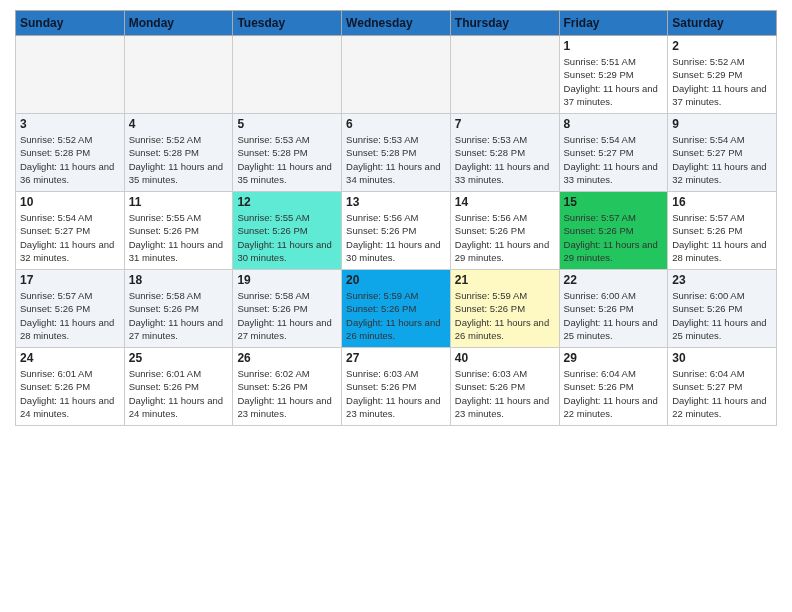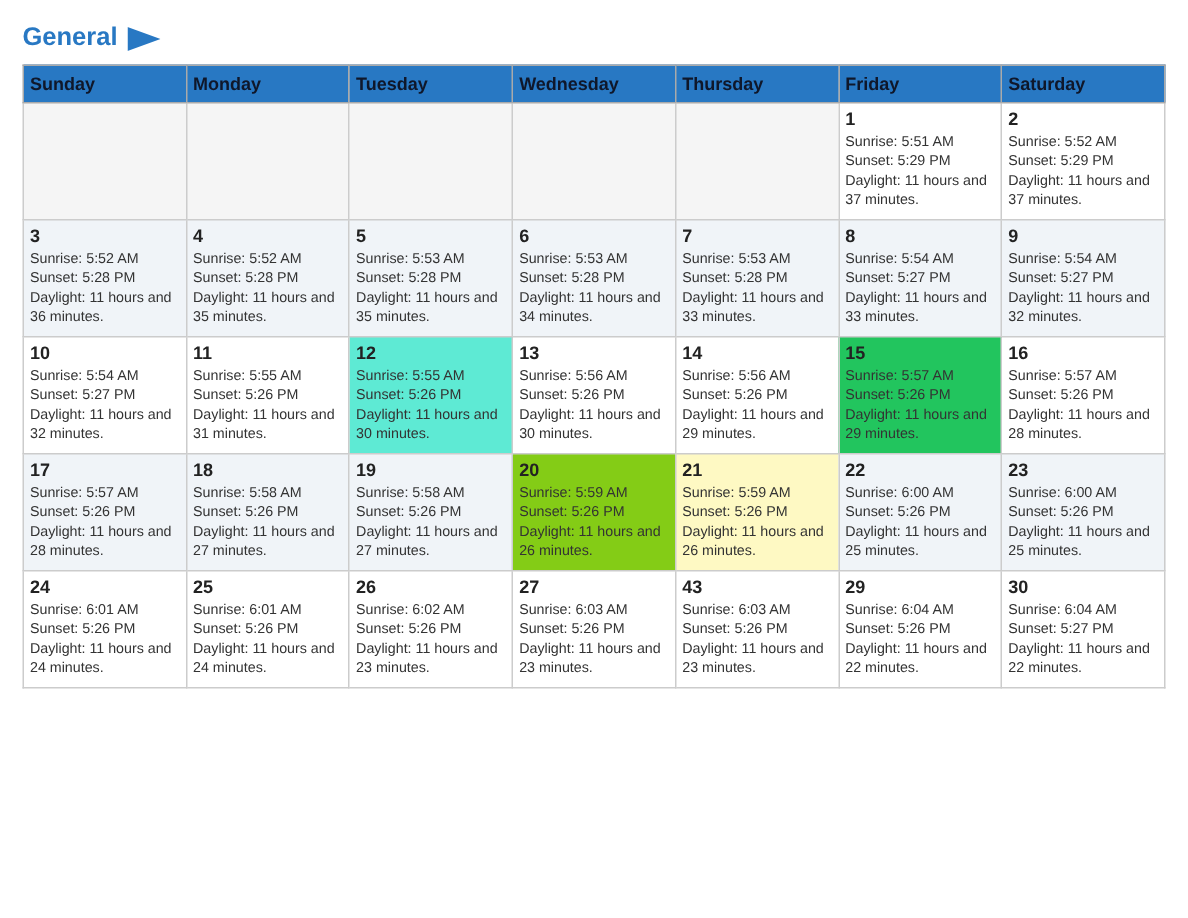"General" div.header { html: <div> <div> <div> <div> <div> <span>General</span> <svg> <polygon></polygon> </svg> </div> </div> <div></div> </div> </div> <div> <div></div> <div></div> </div> </div> -> none }
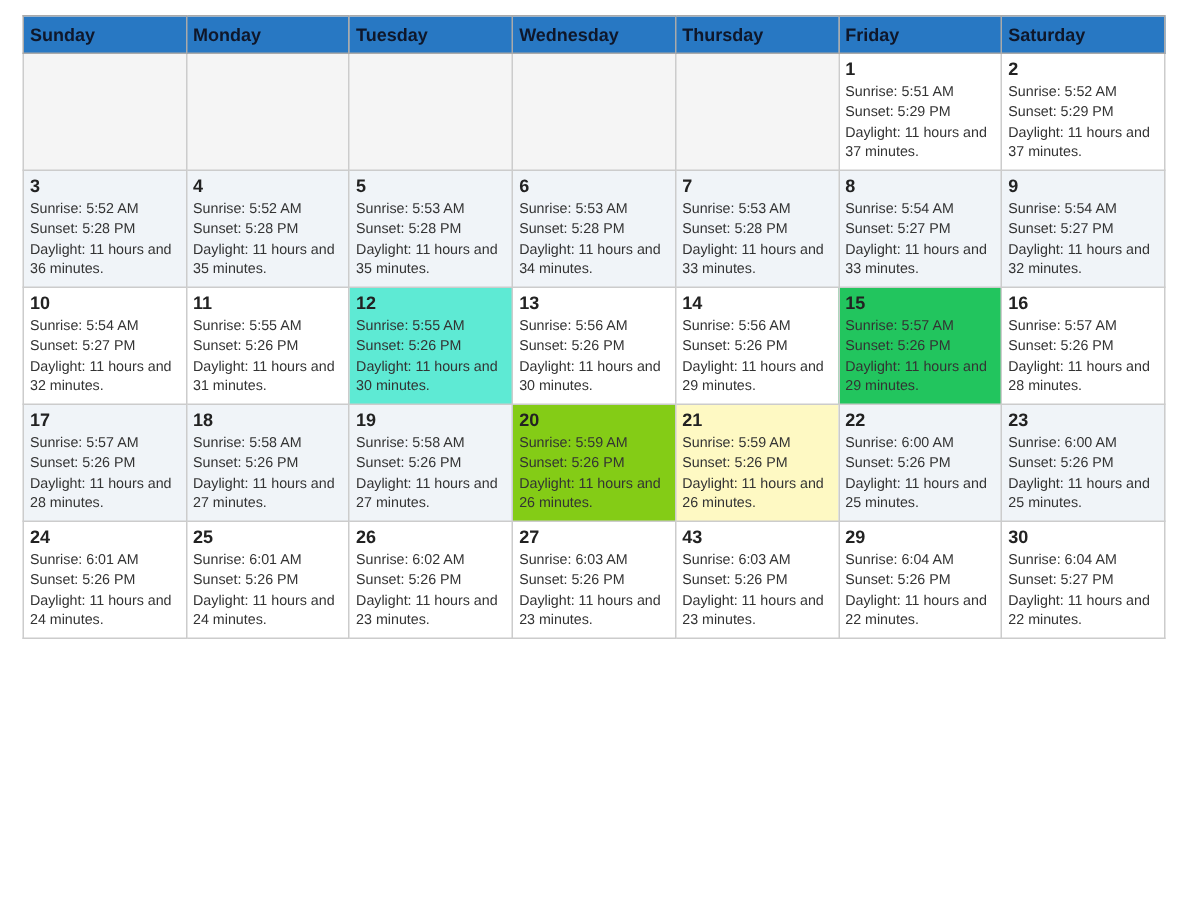"20" td { background: #84cc16 -> #0ea5e9 }
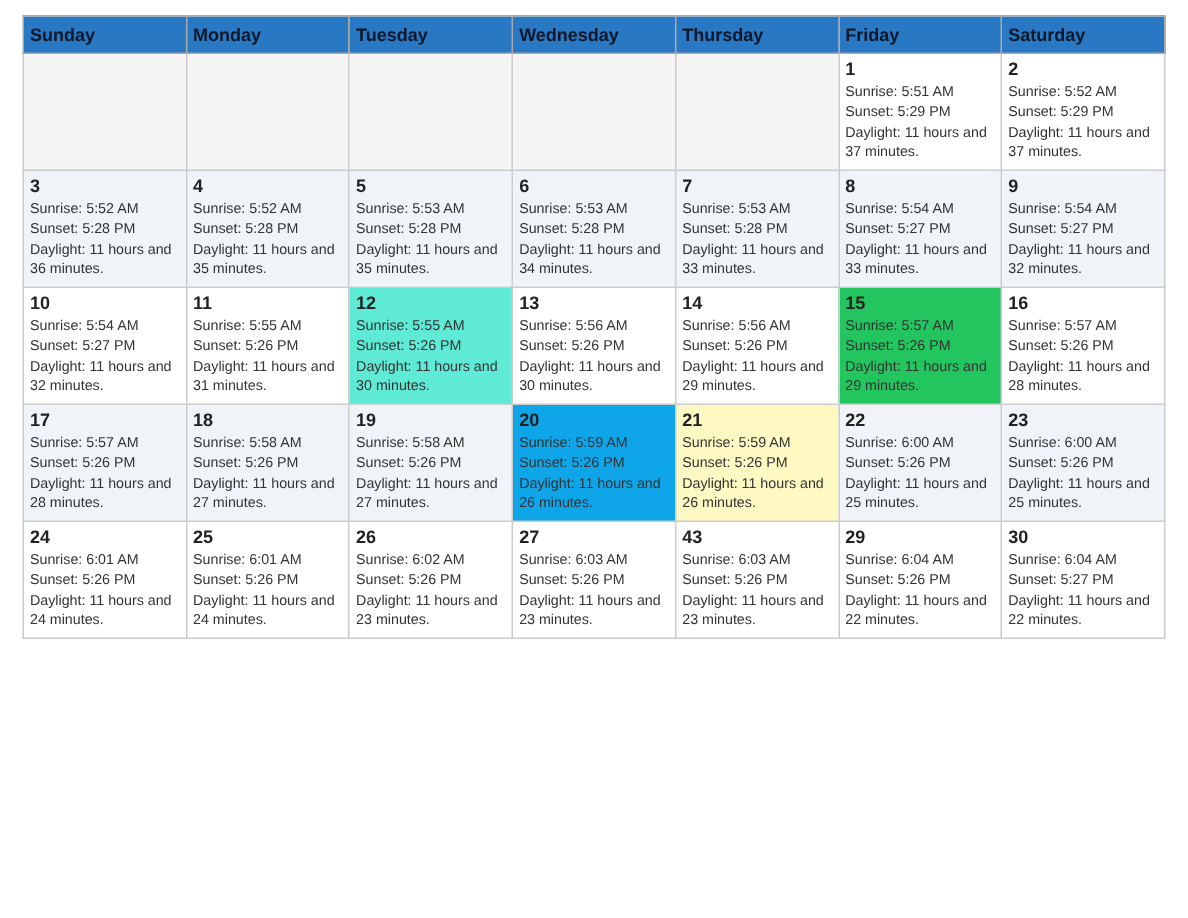"43" div.day-num { text: 43 -> 40 }
